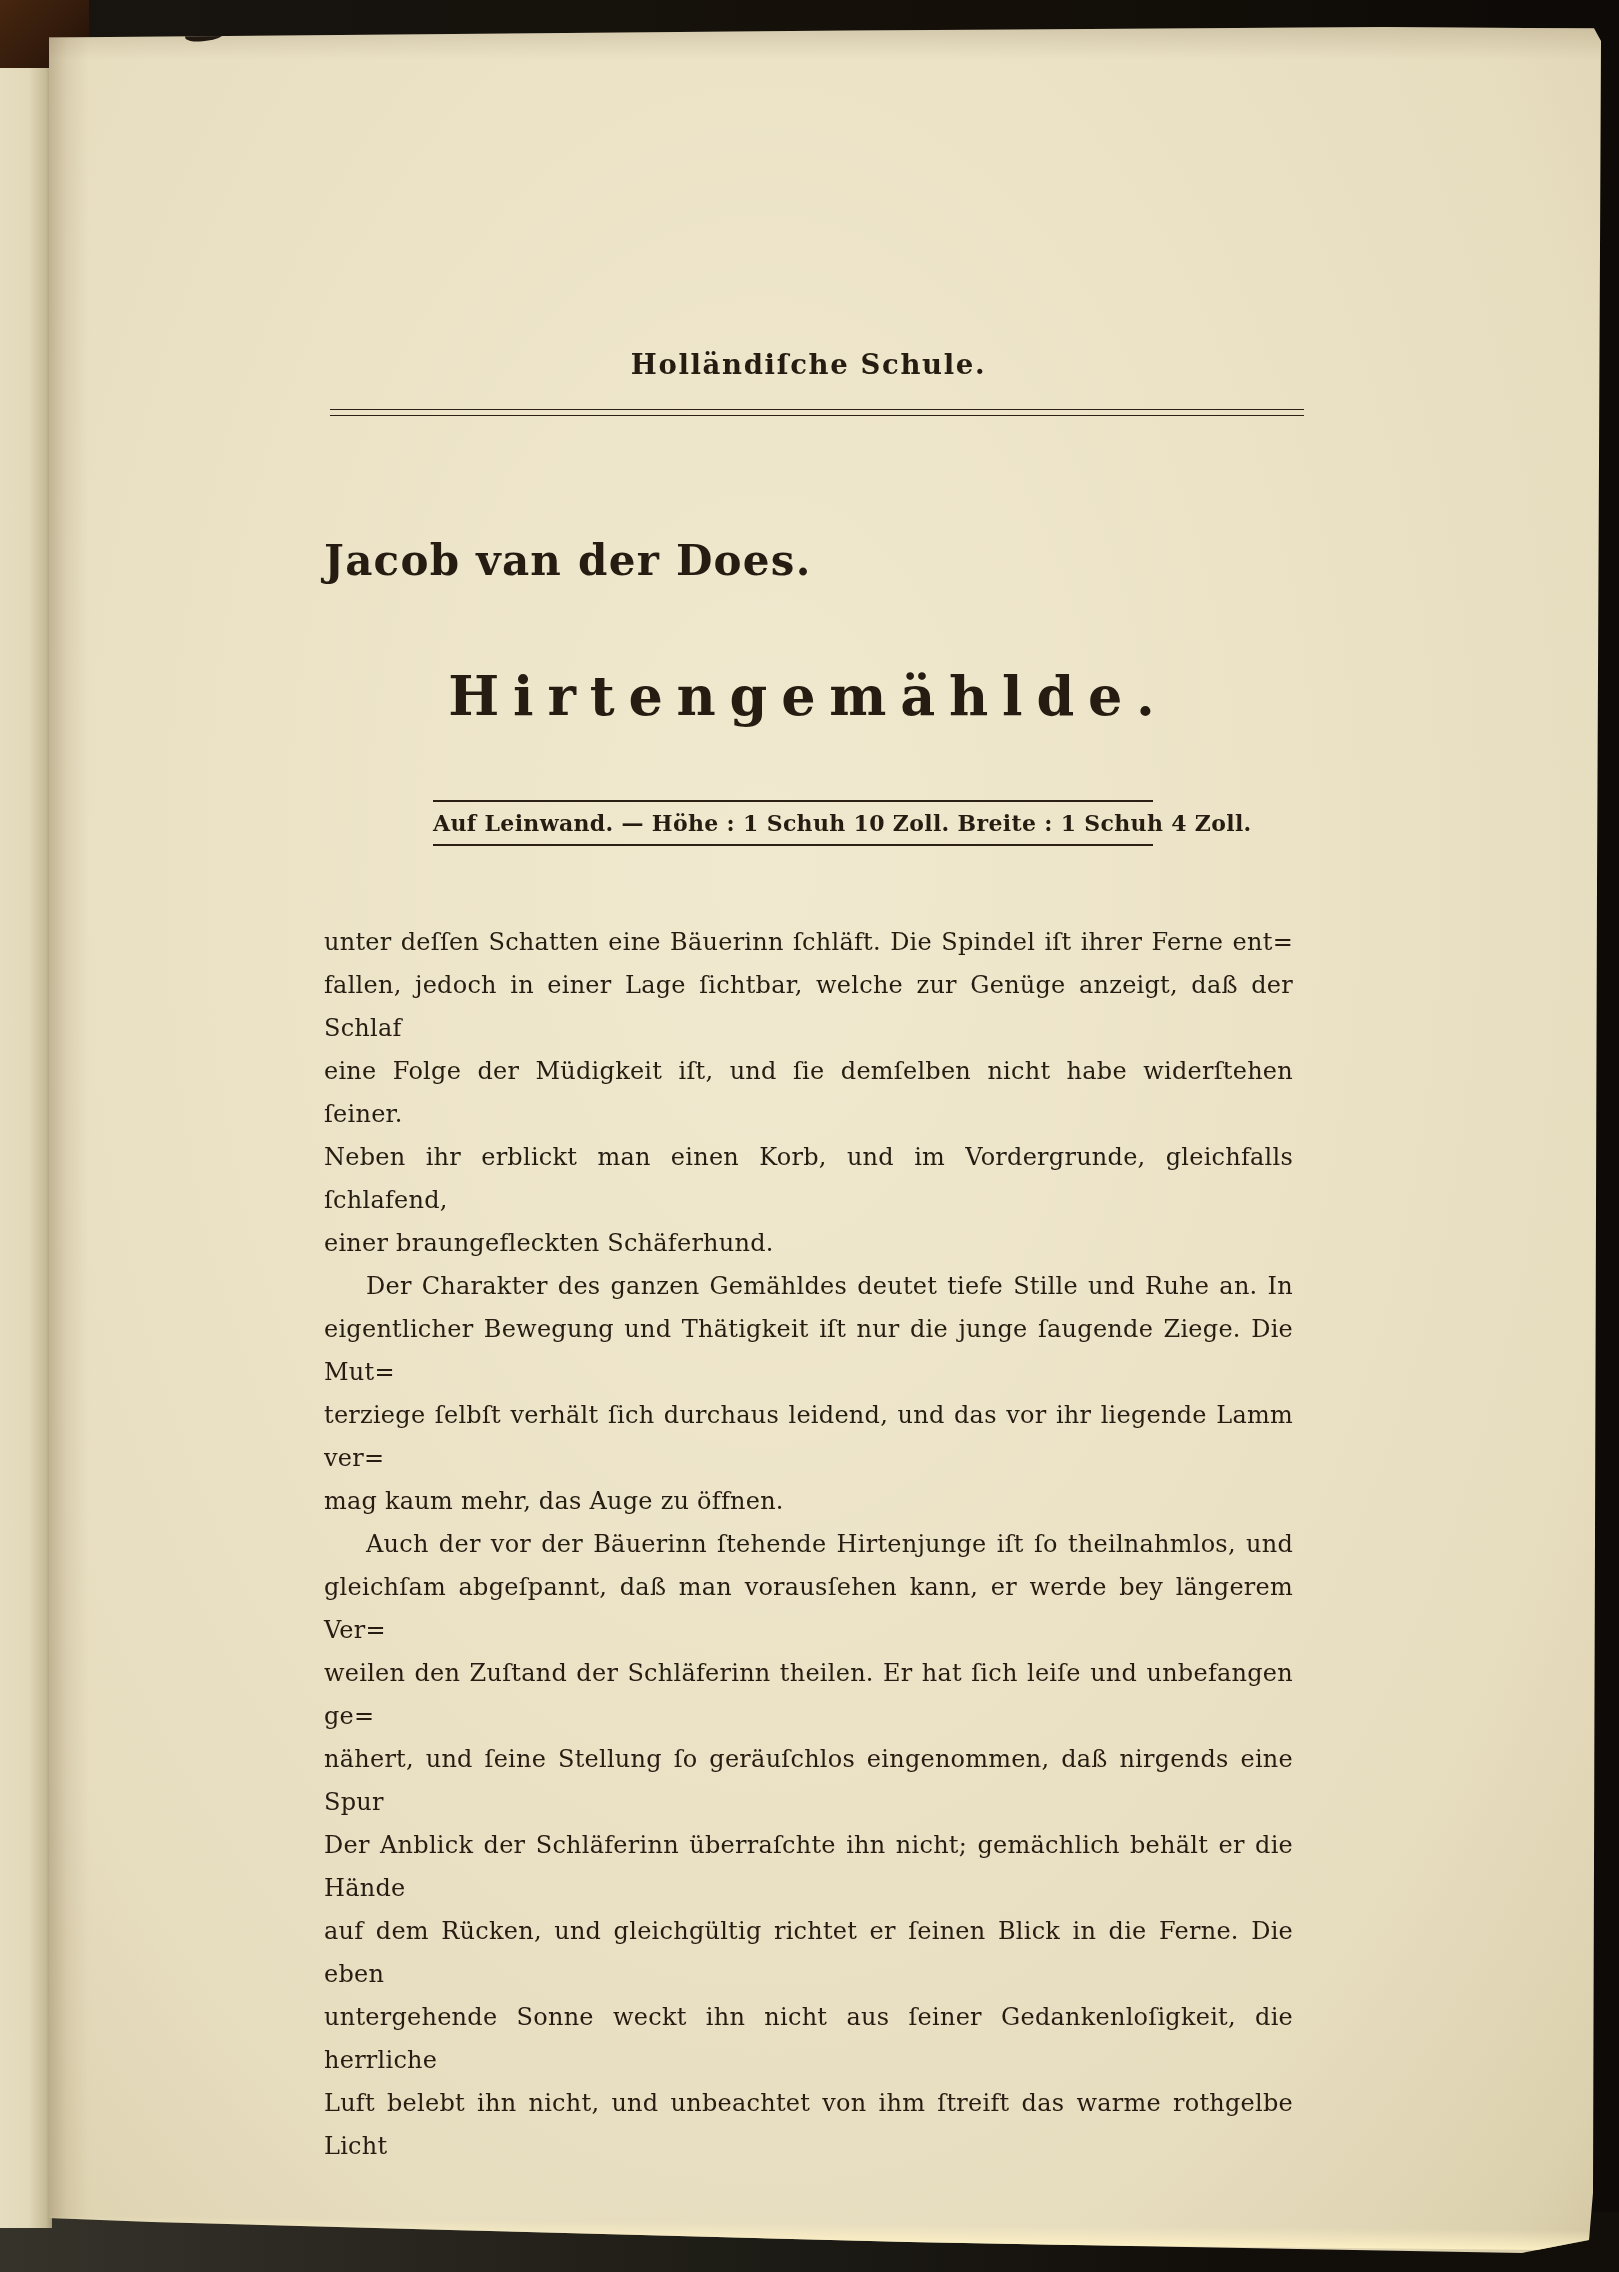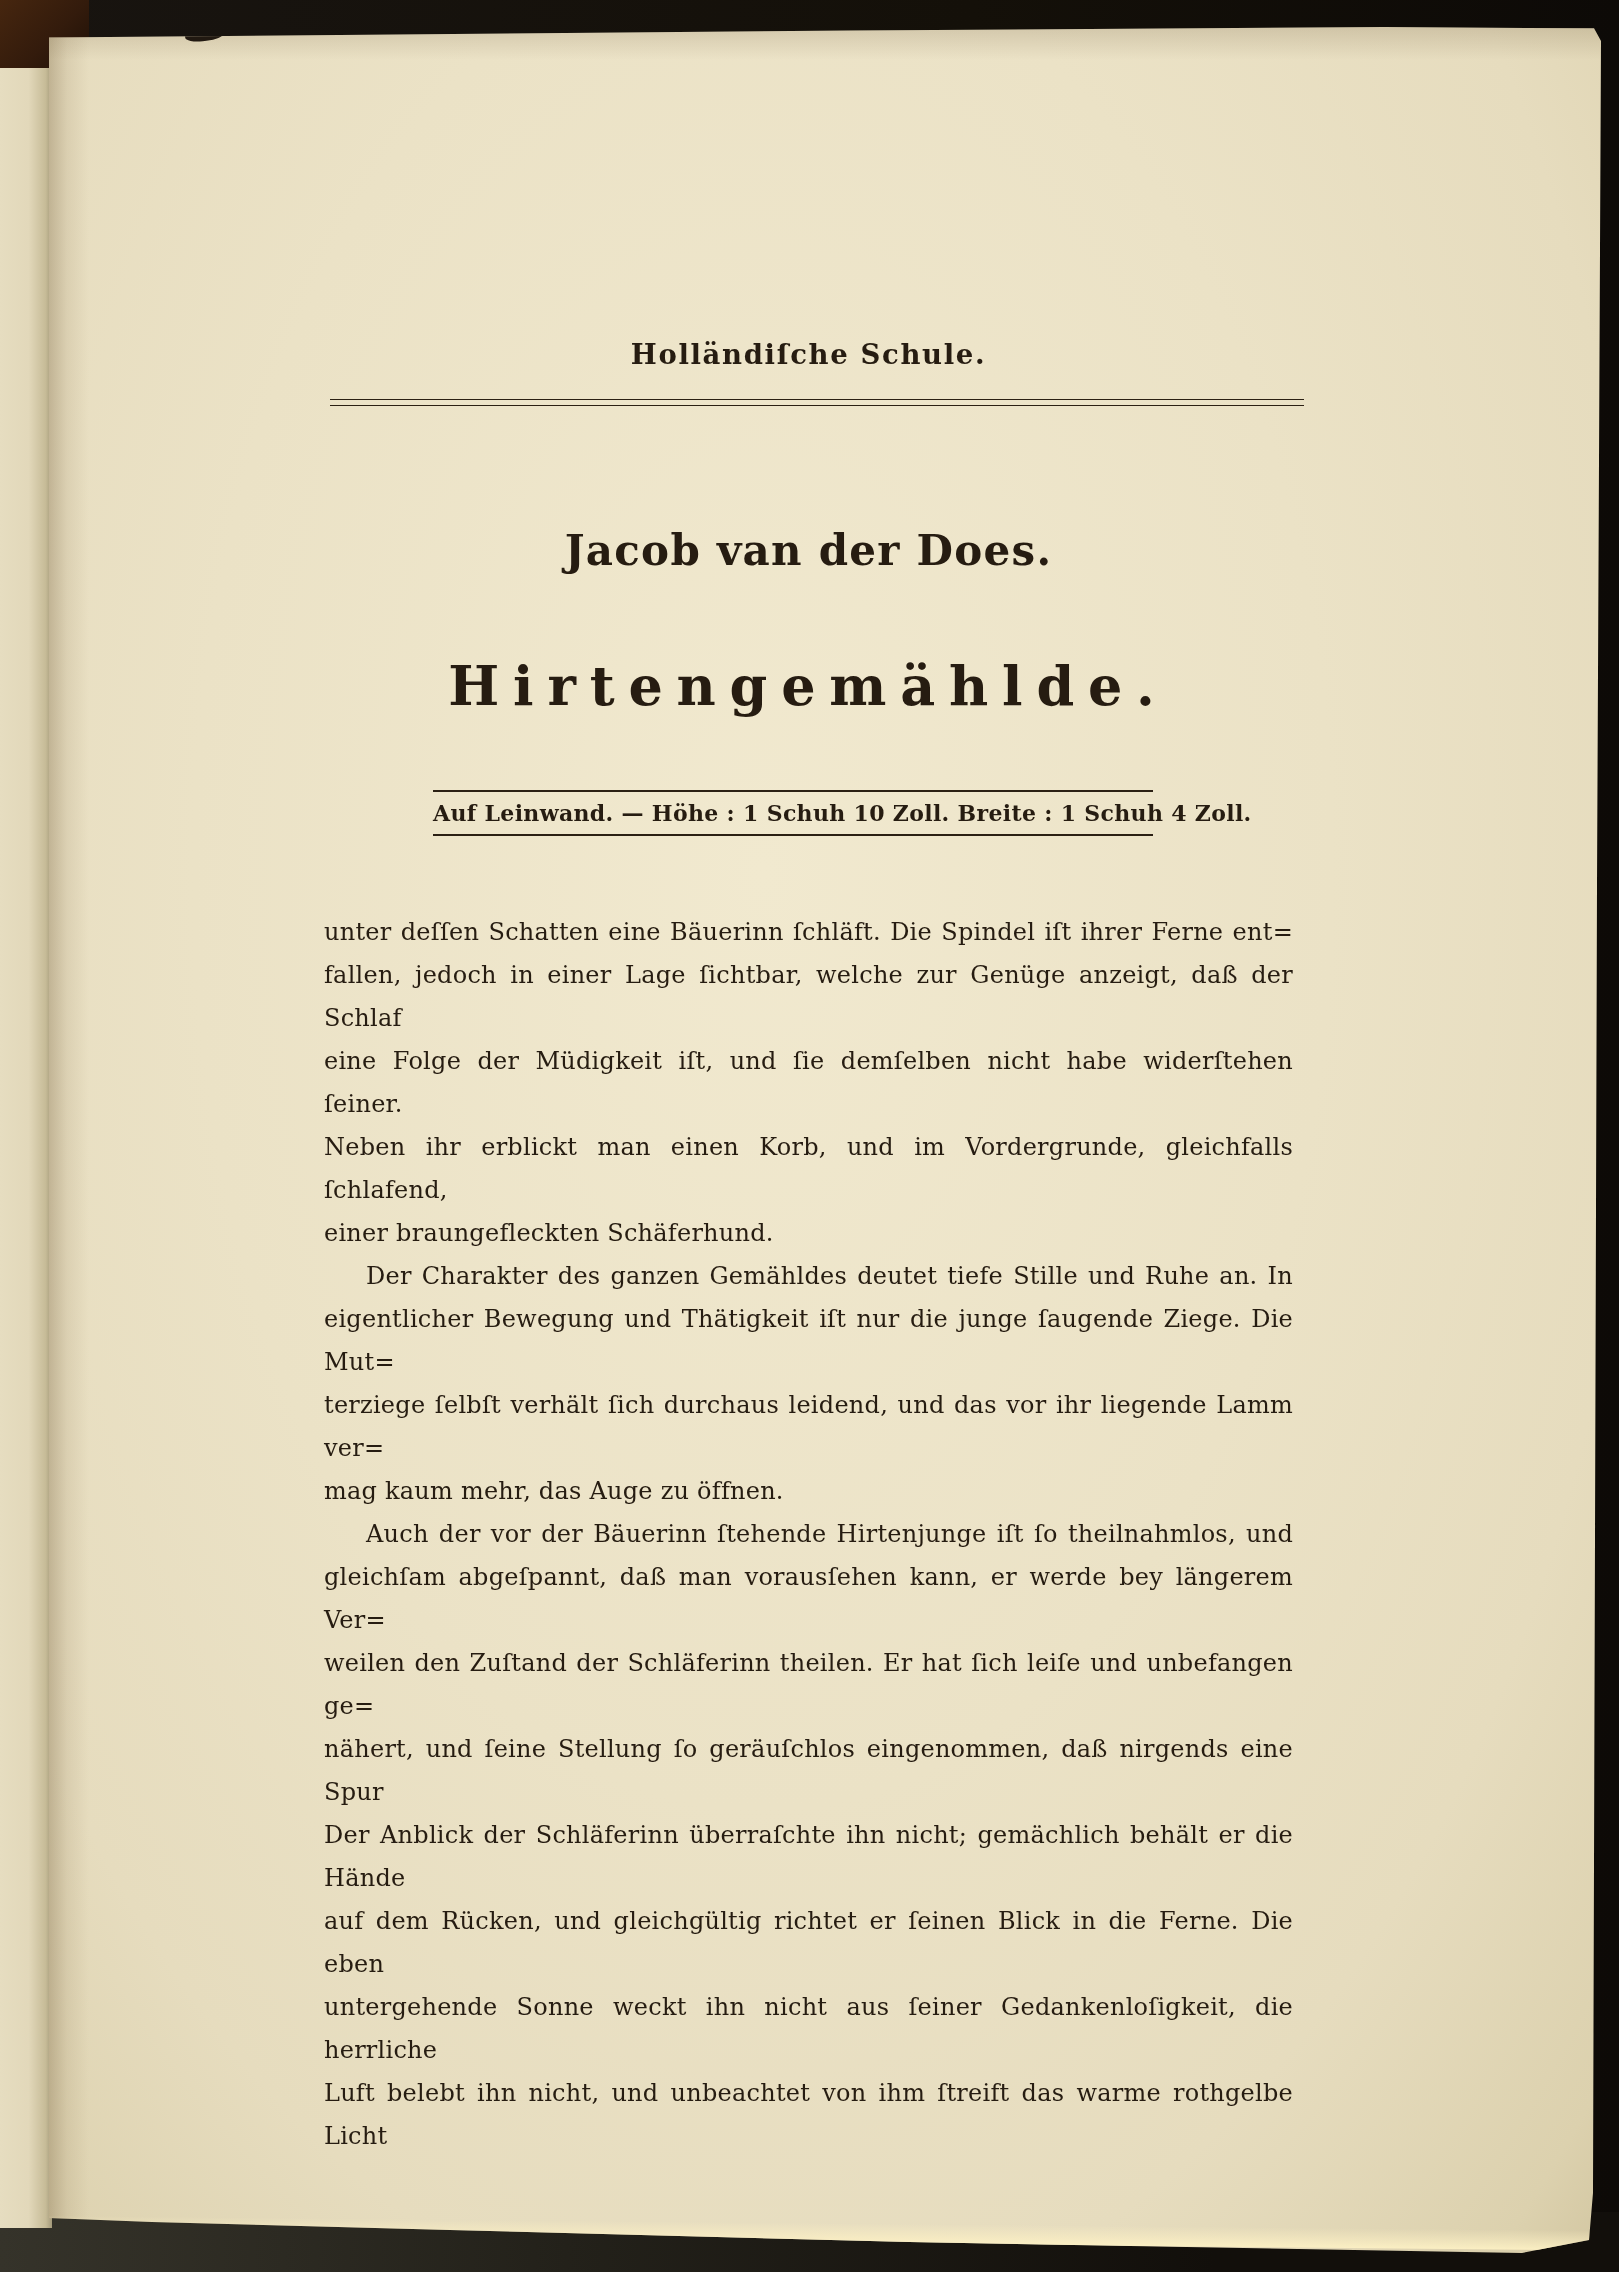"Holländiſche Schule." .content { top: 2px -> 12px }
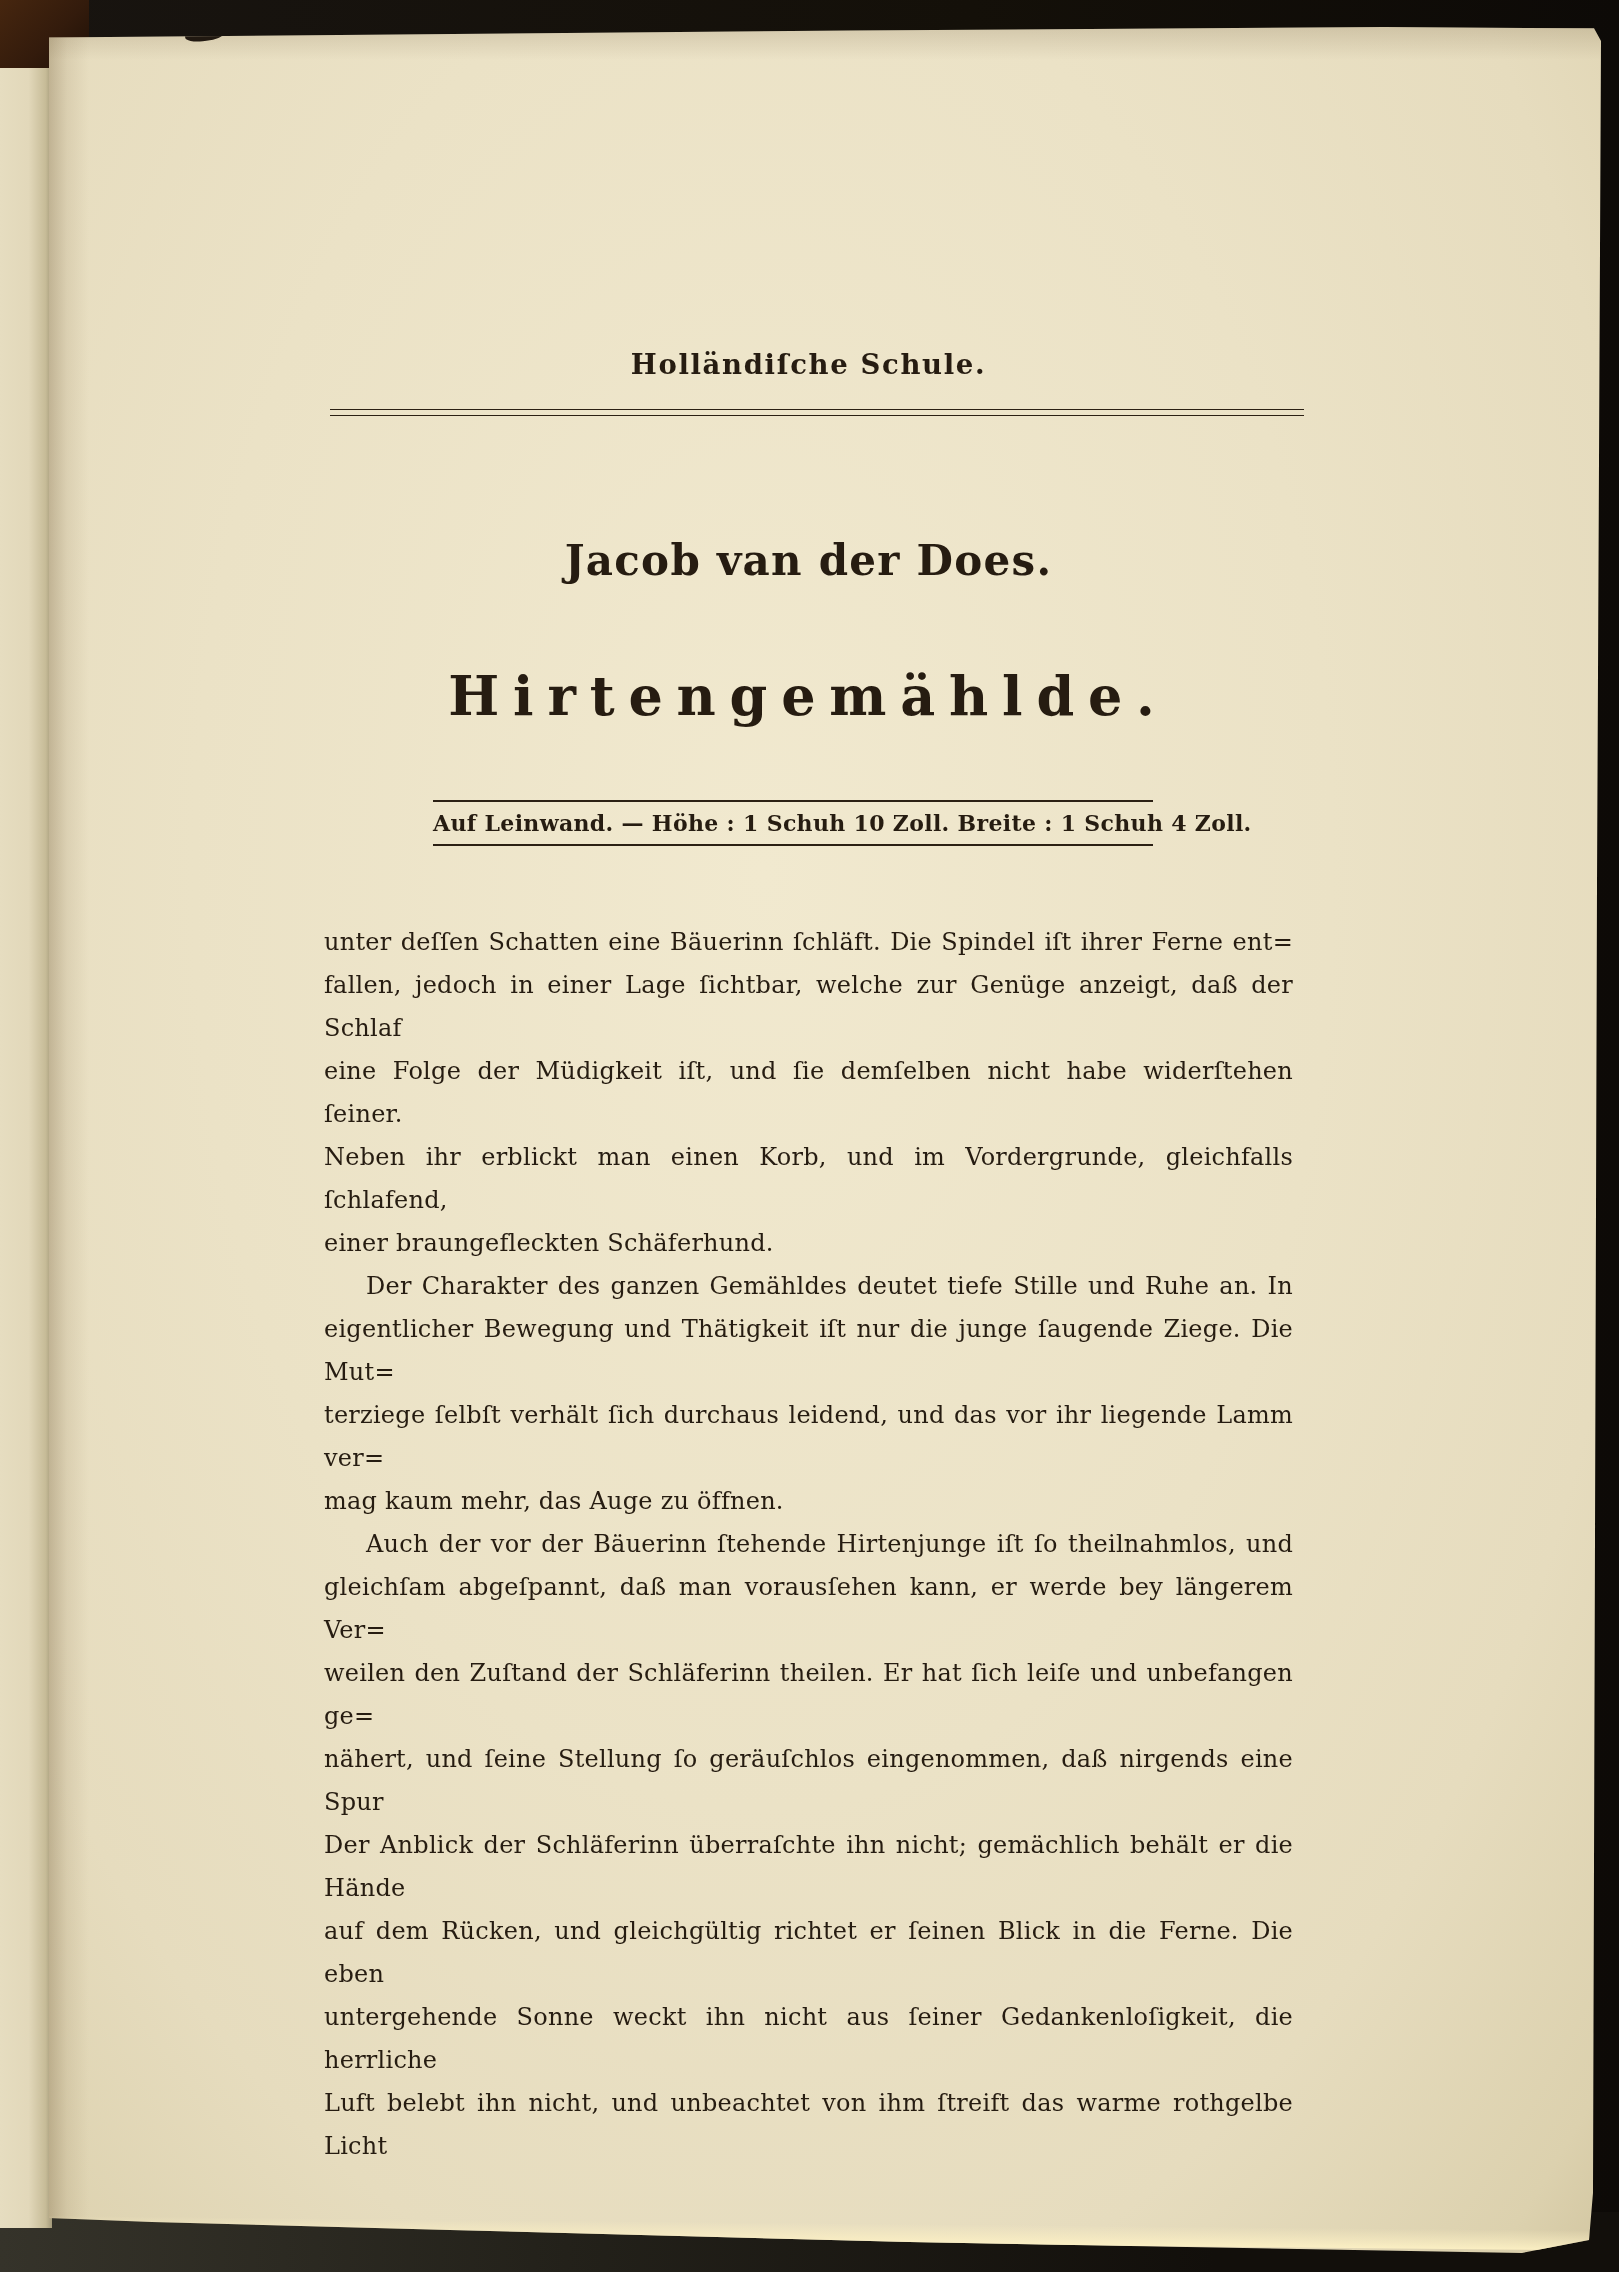"Jacob van der Does." .artist-name { text-align: center -> left }
